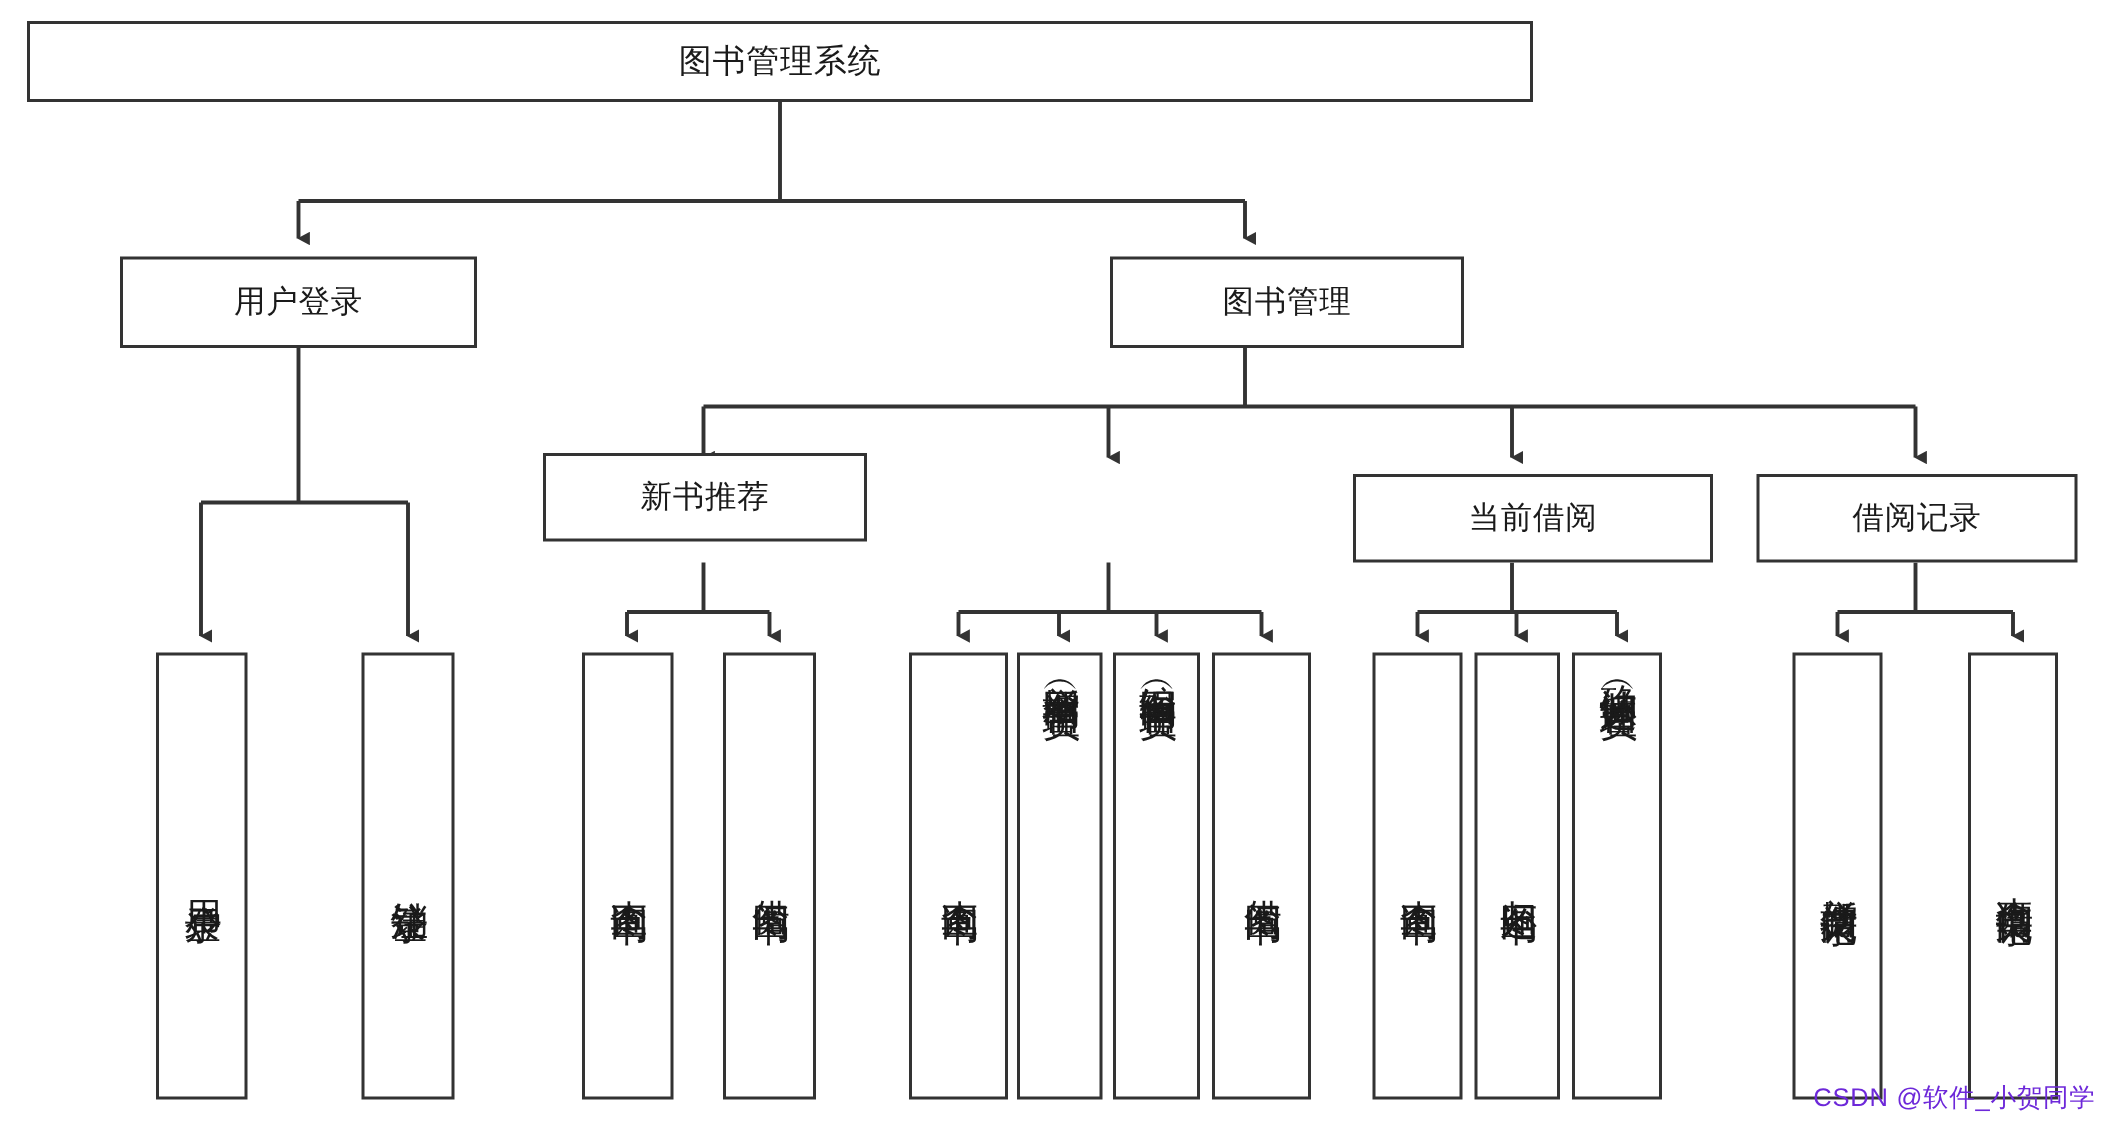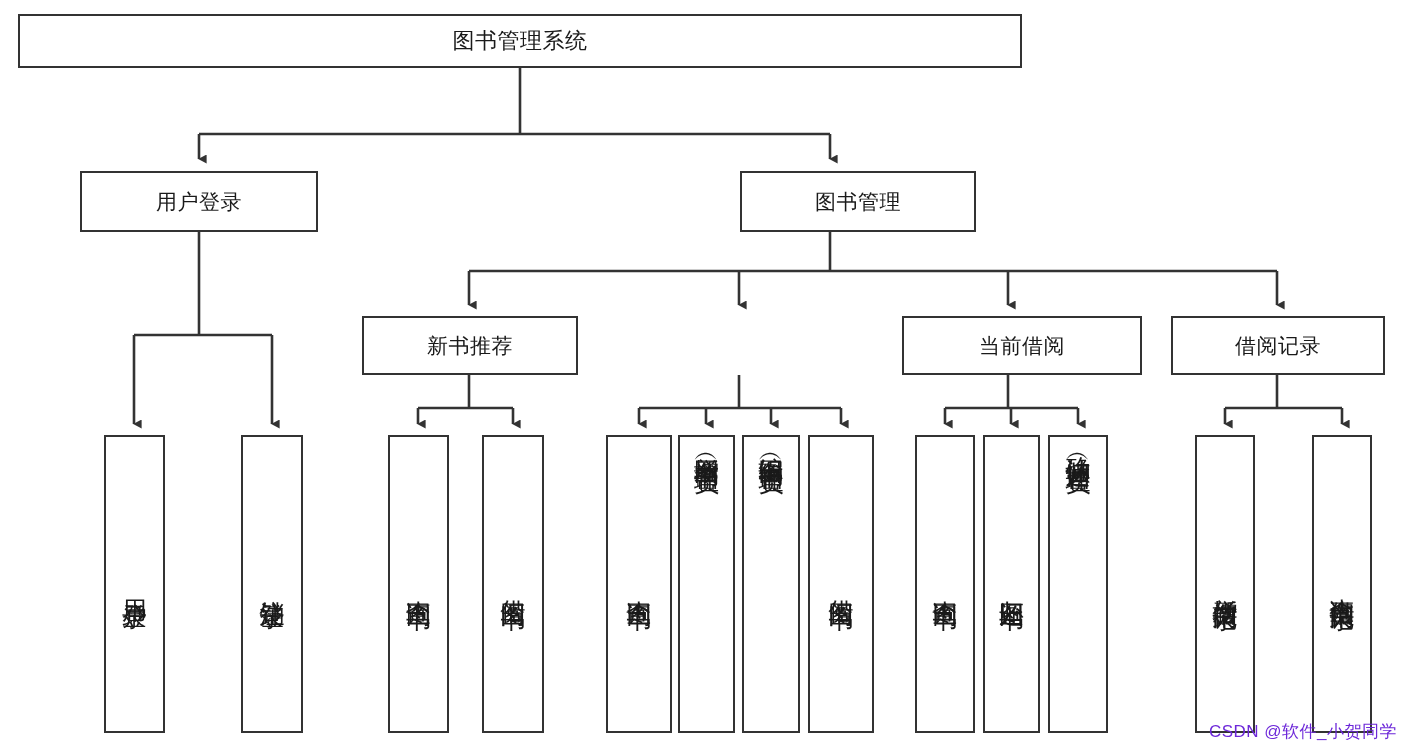"新书推荐" div.node { top: 316px -> 302px }
